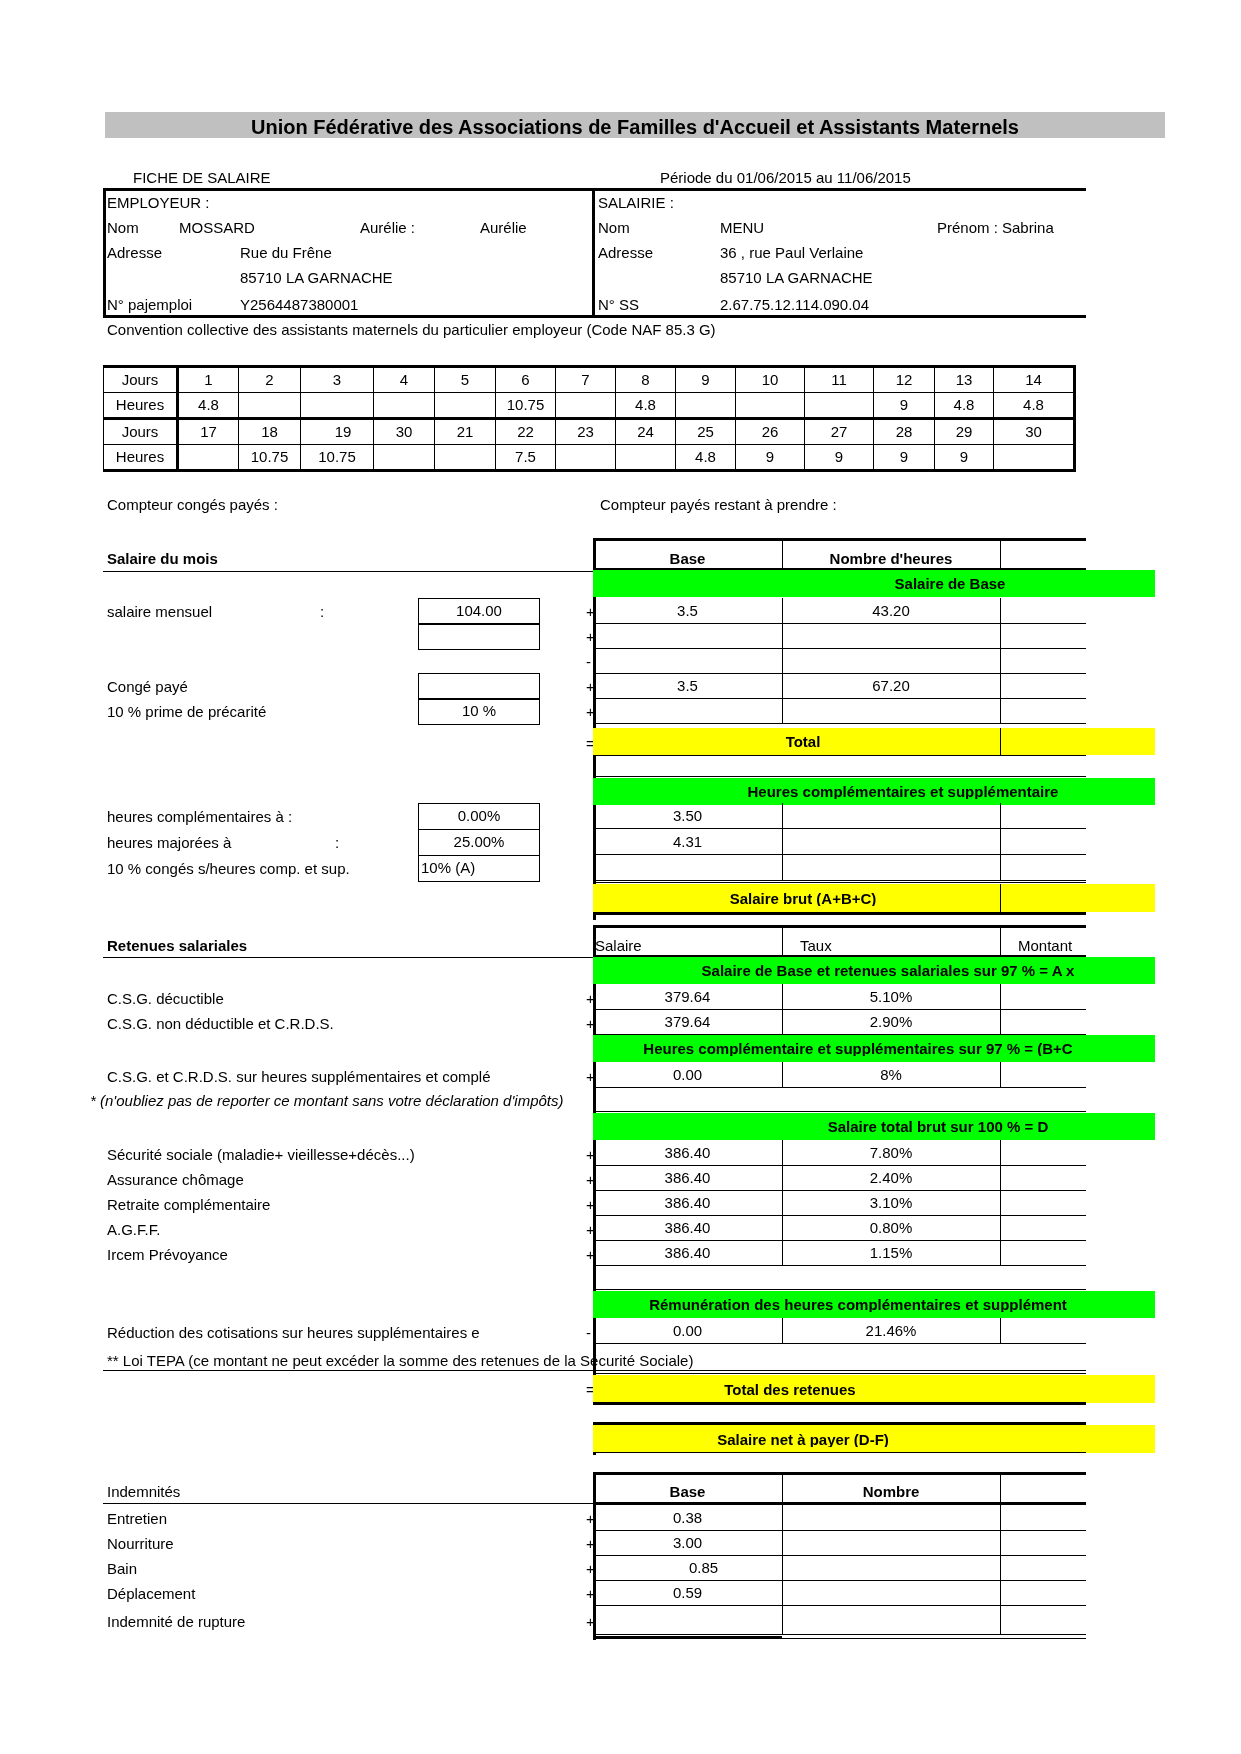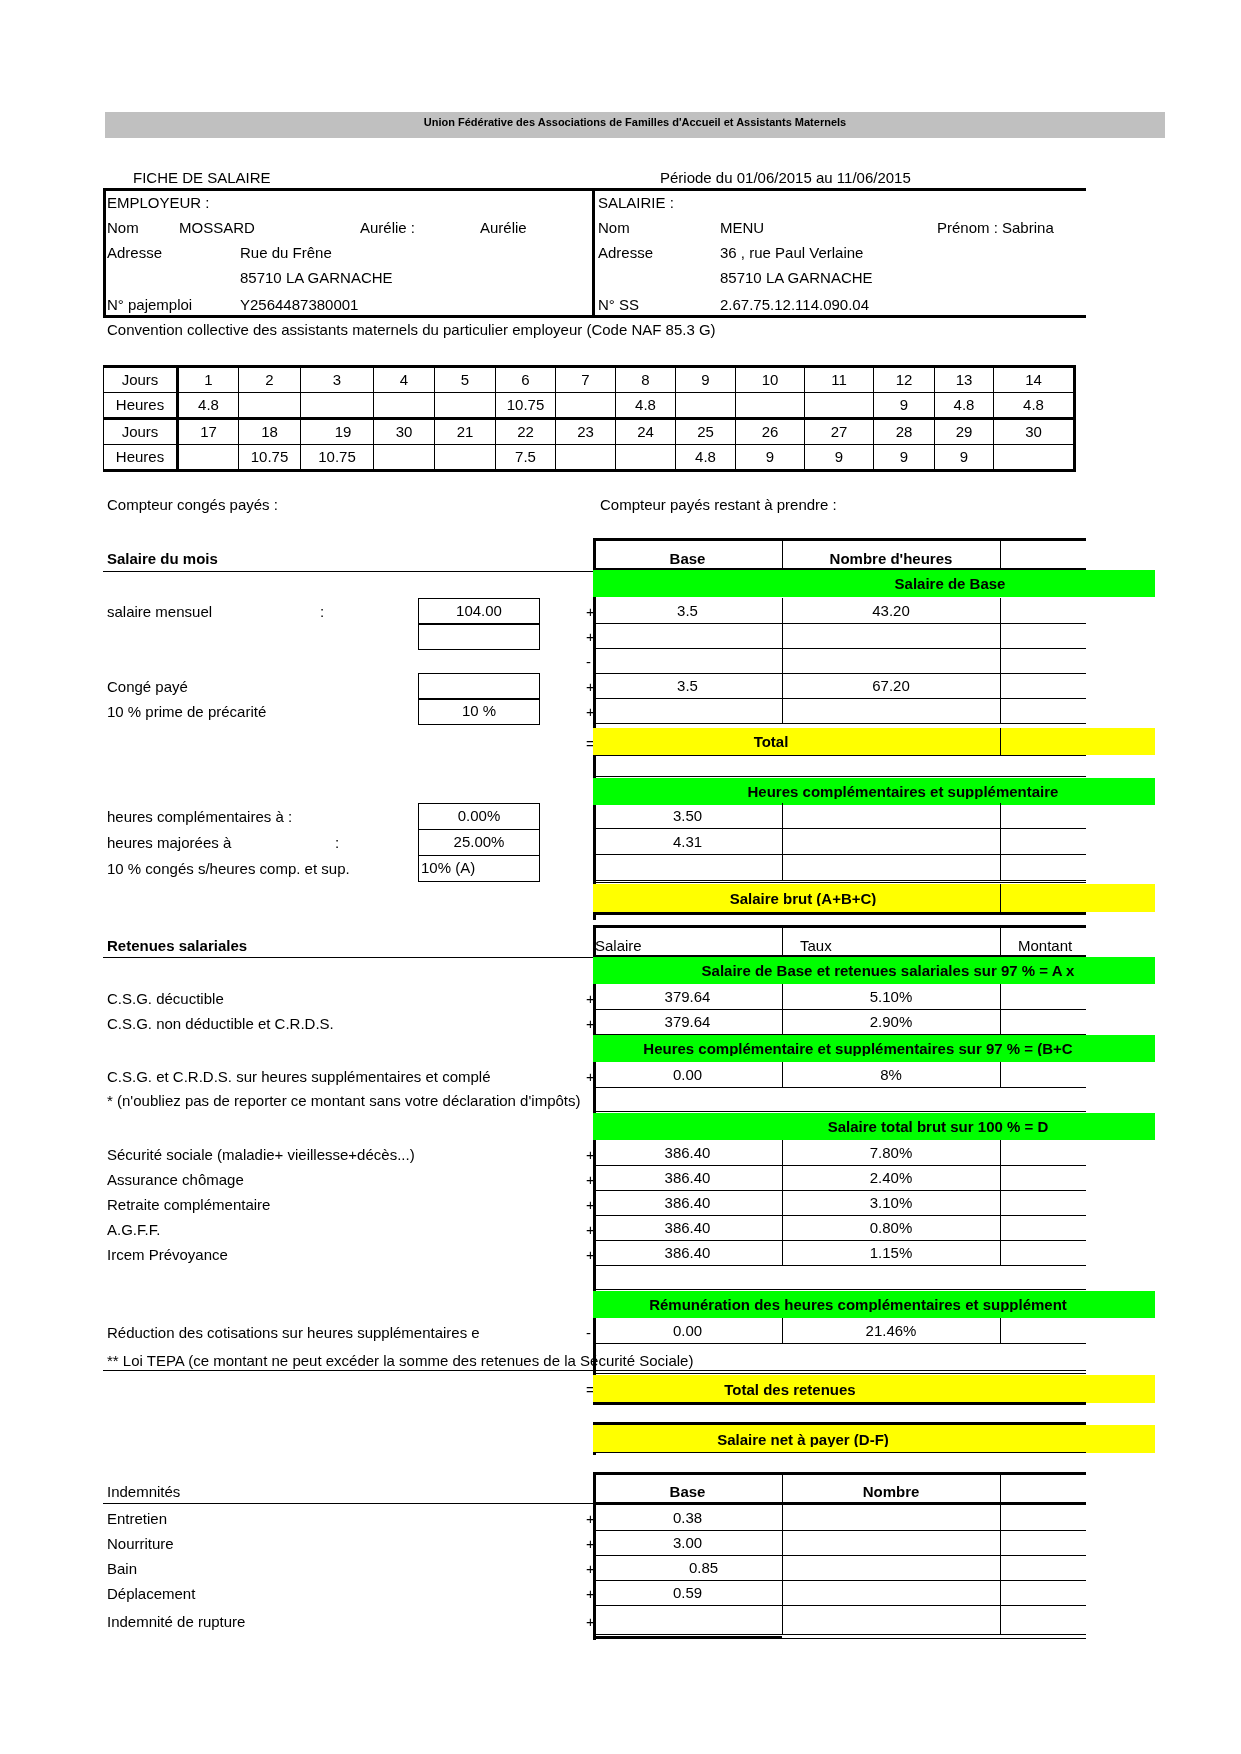"Union Fédérative des Associations de" div.abs { font-size: 11px -> 20px }
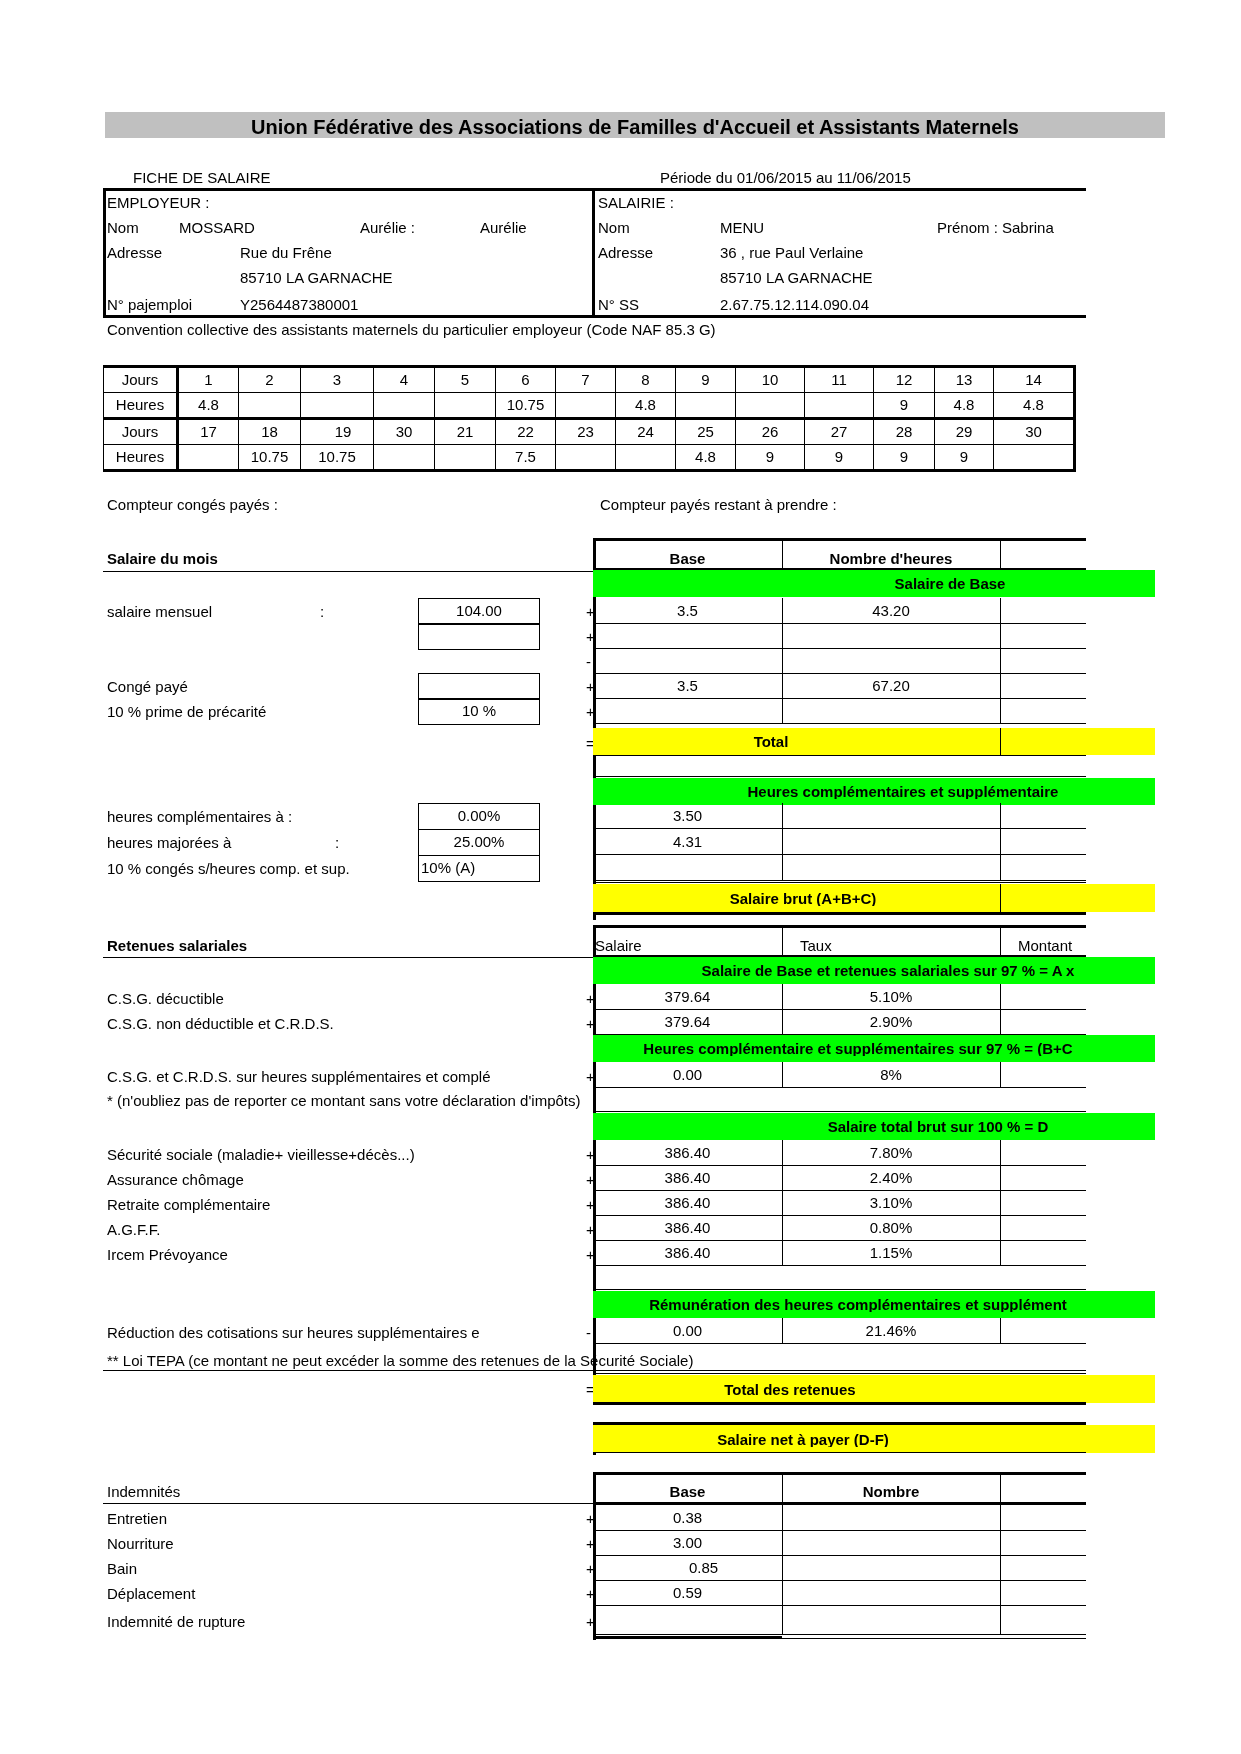"Total" div.abs { left: 561px -> 593px }
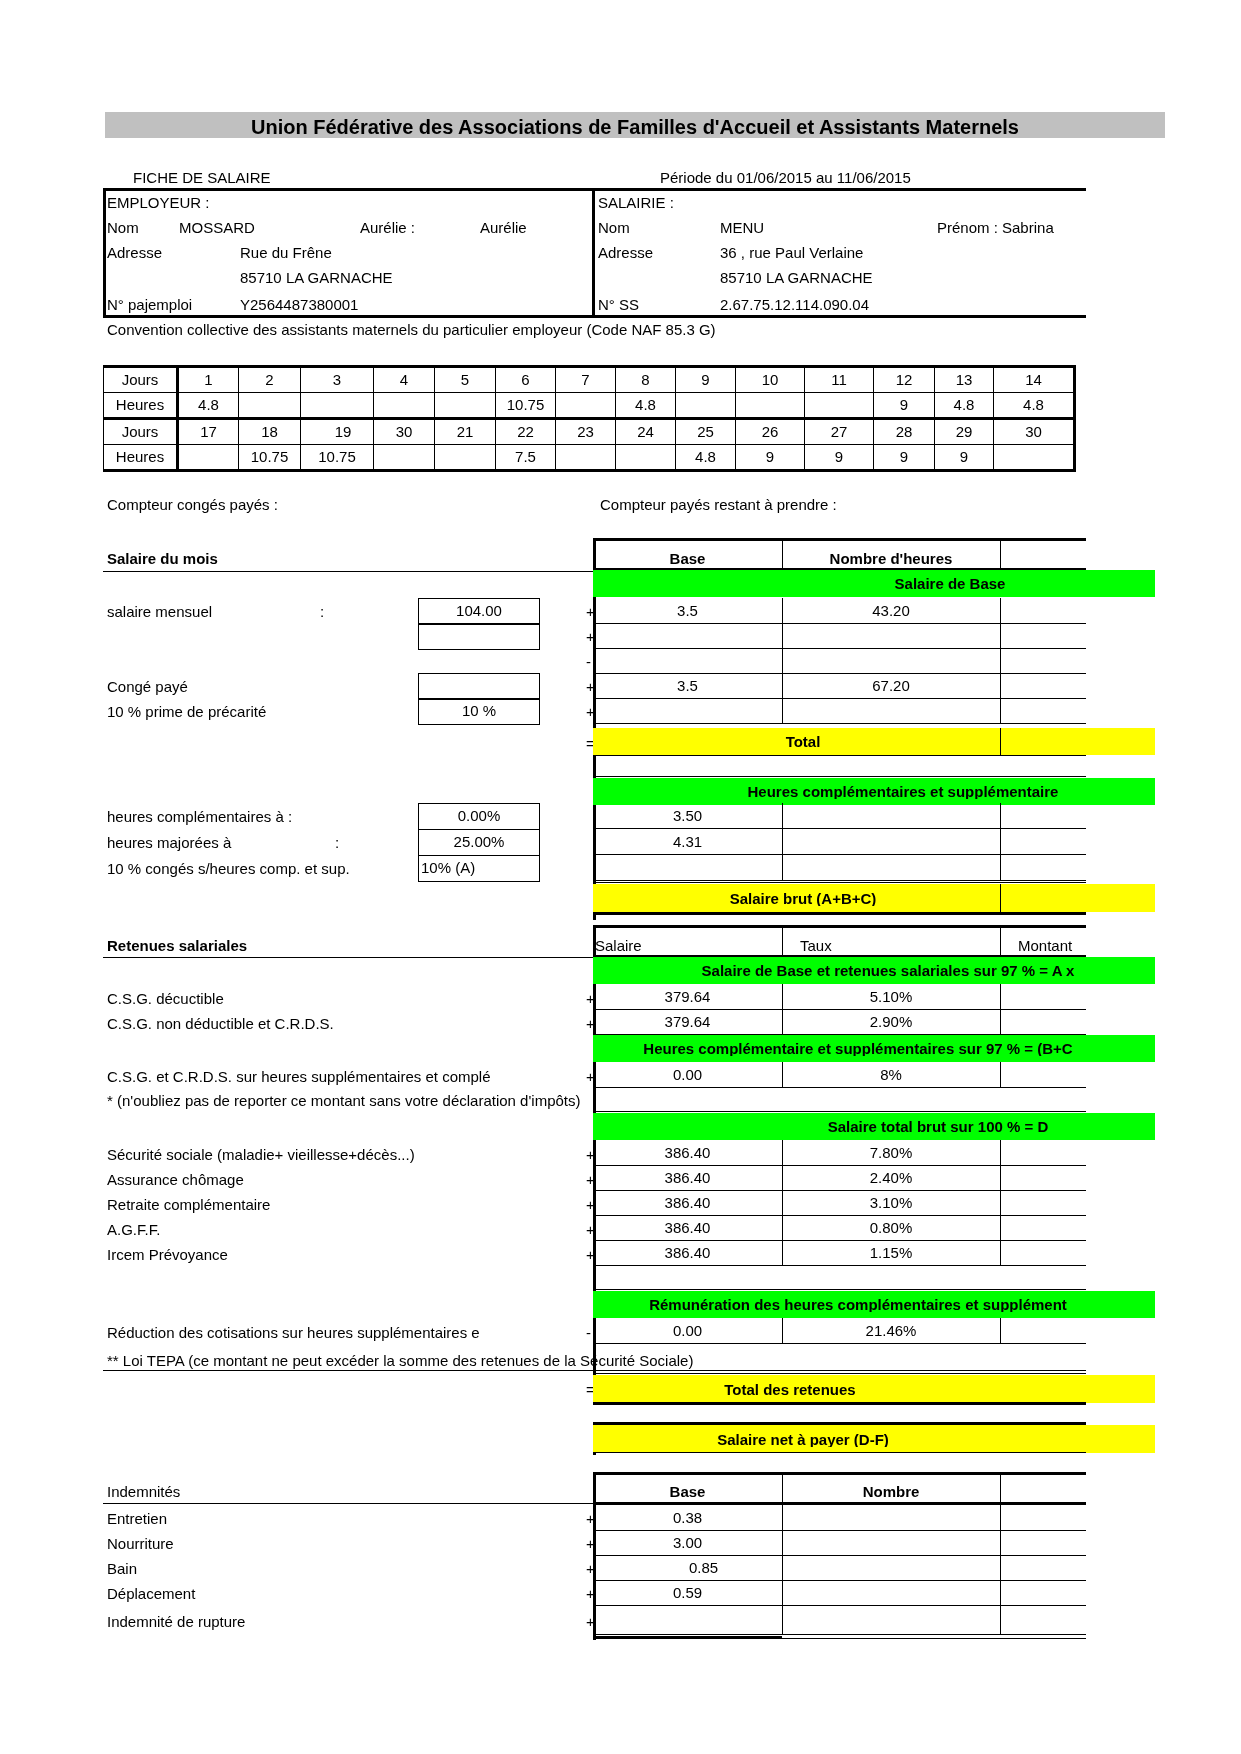"* (n'oubliez pas de reporter" div.abs { font-style: none -> italic; left: 107px -> 90px }
